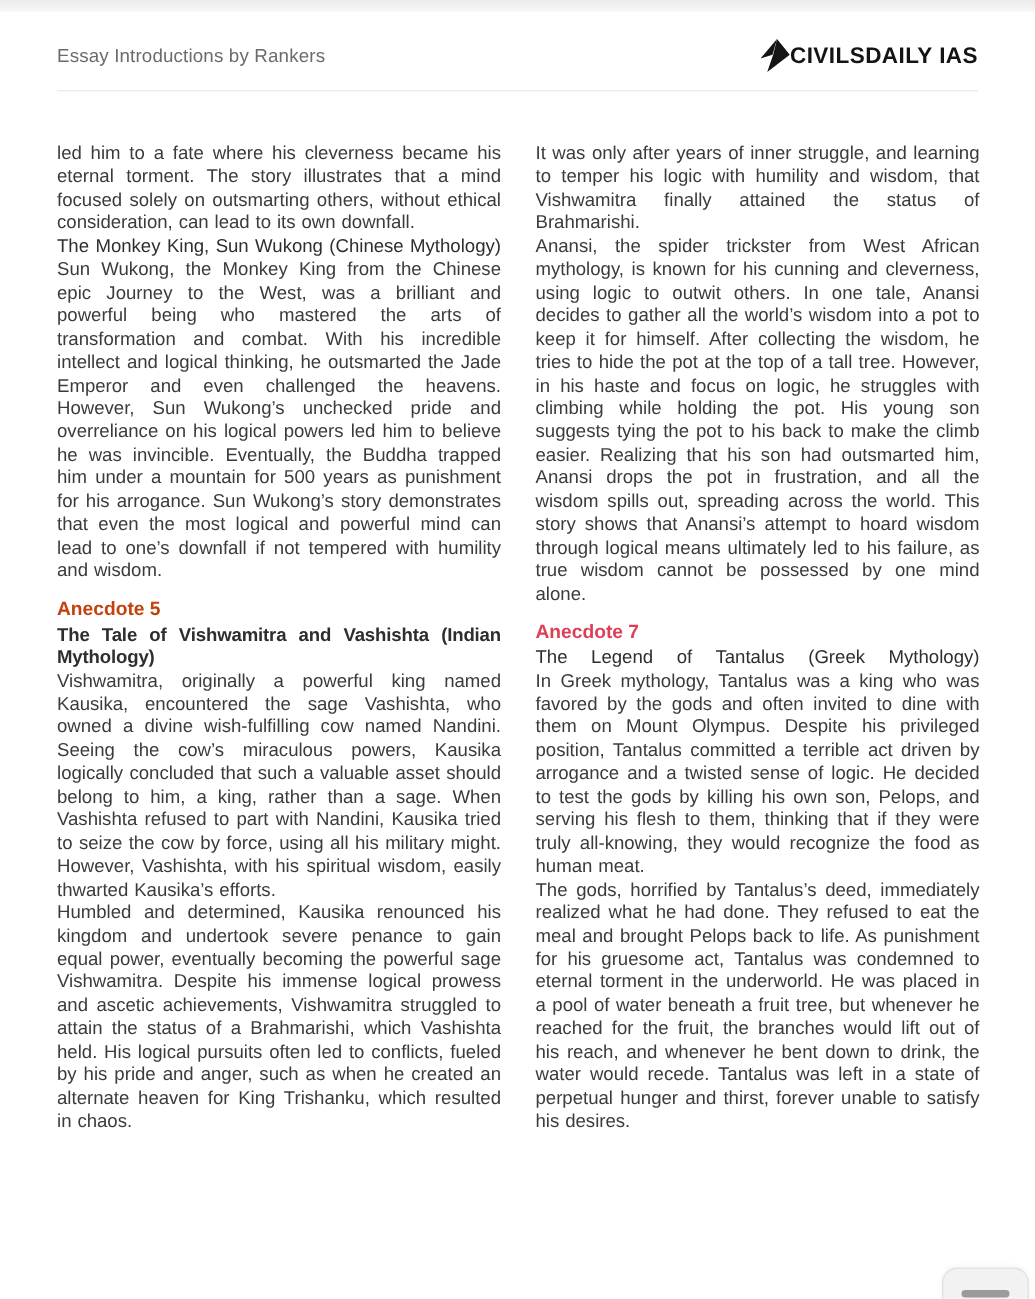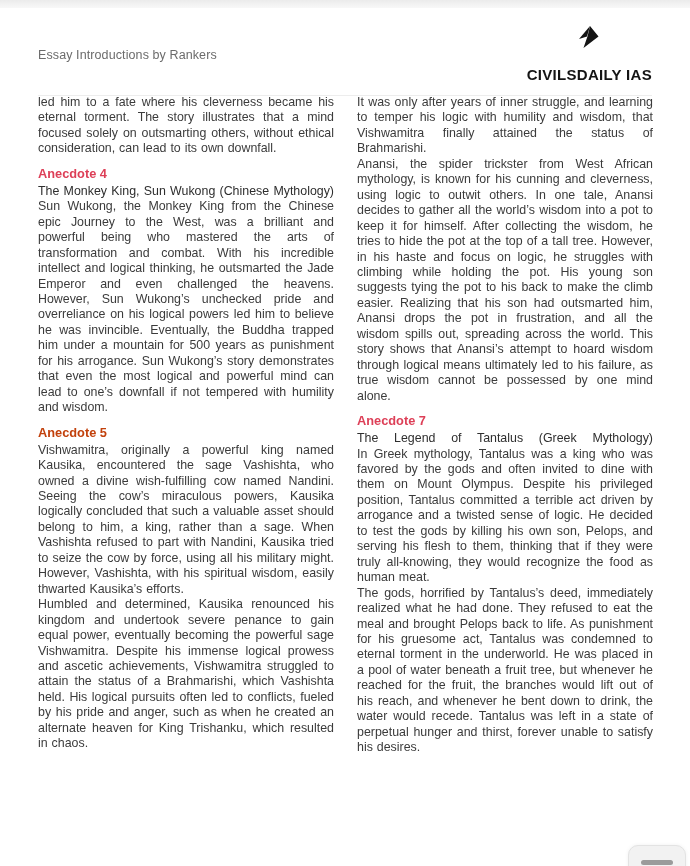"CIVILSDAILY IAS" .brand { flex-direction: column -> none; gap: 18px -> 0 }
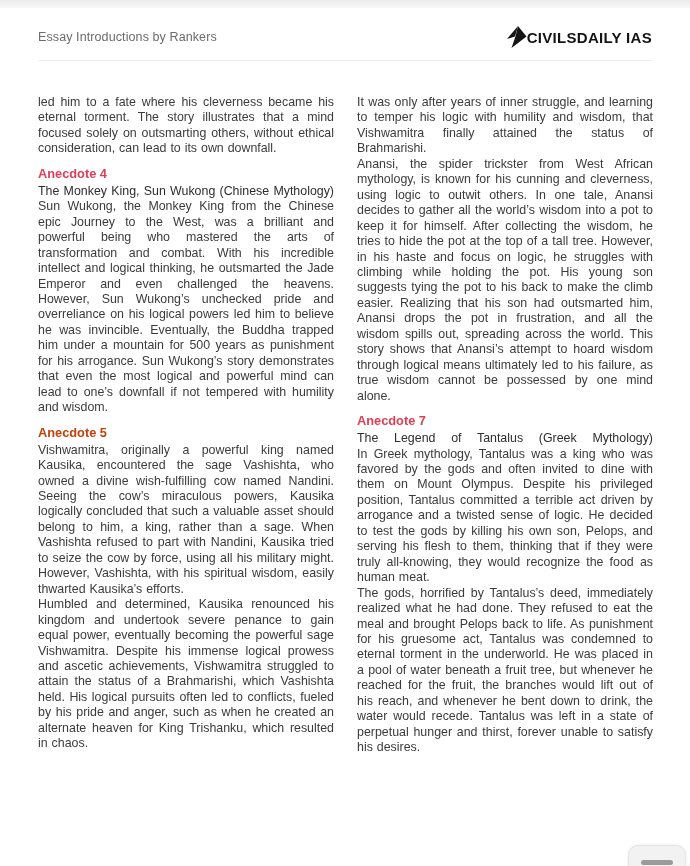"Anecdote 4" div.anecdote-heading { html: <div>Anecdote 4</div> -> none }
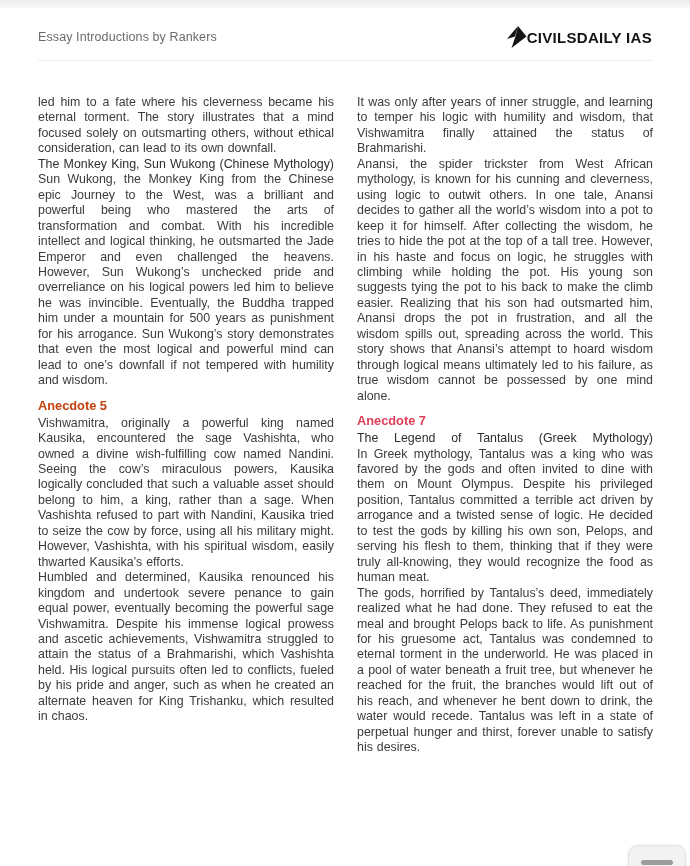"The Tale of Vishwamitra and" div.story-title { html: none -> <div>The Tale of Vishwamitra and Vashishta (Indian Mythology)</div> }
